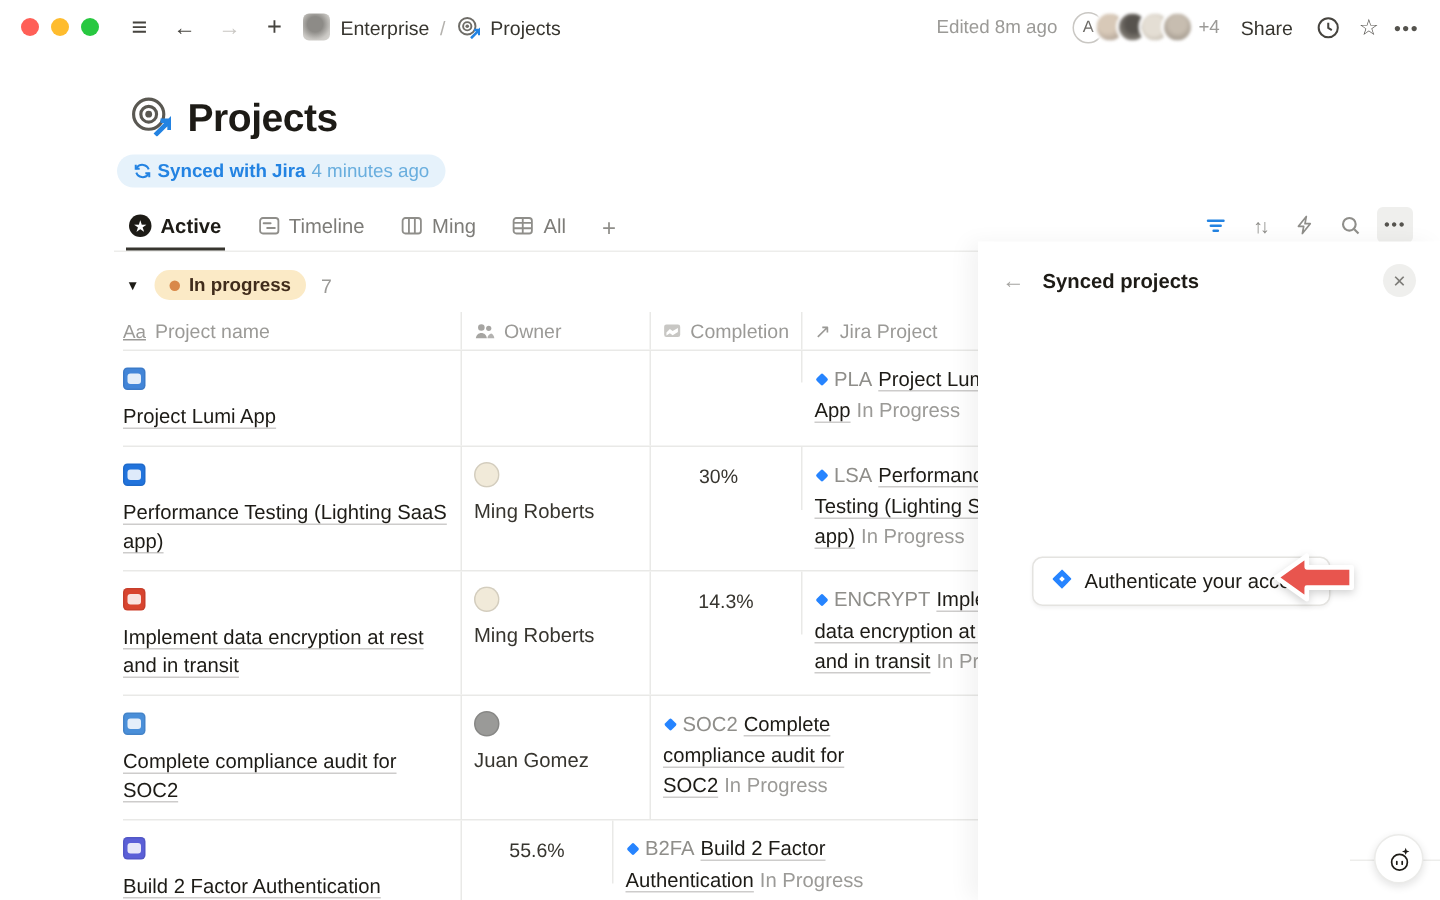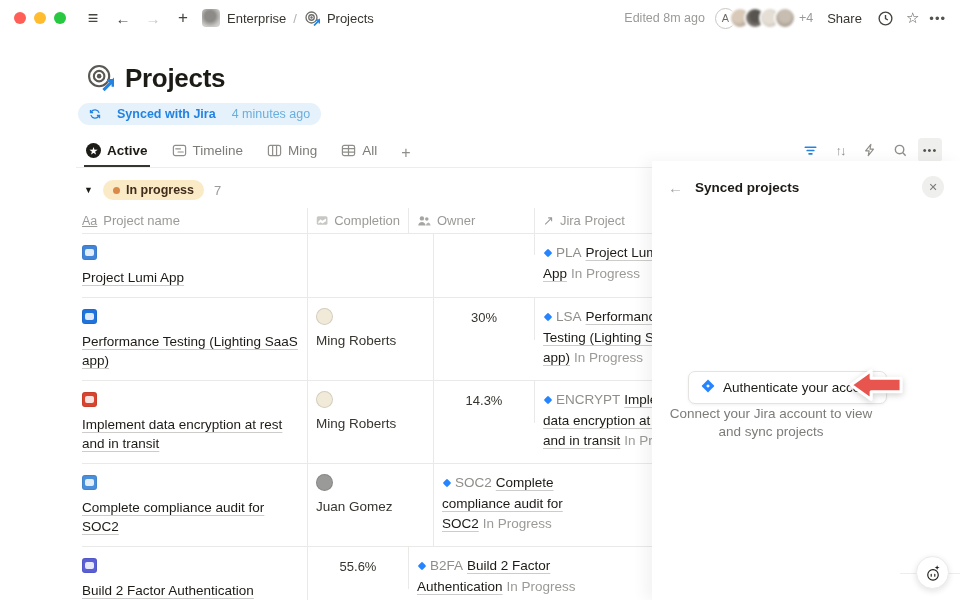"Synced with Jira" .sync-pill { gap: 16px -> 4px }
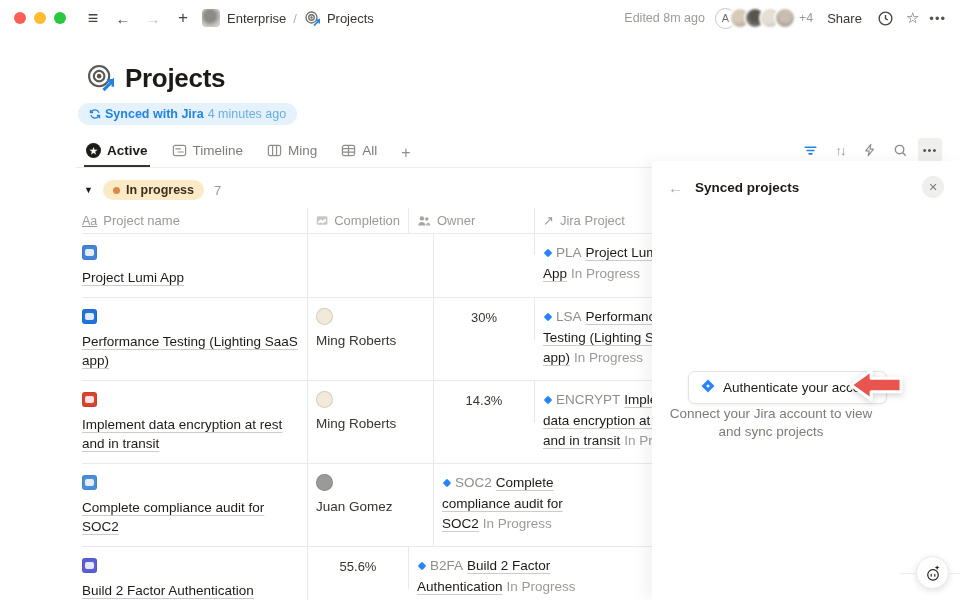"Completion" div.th { order: before "Owner" -> after "Owner" }
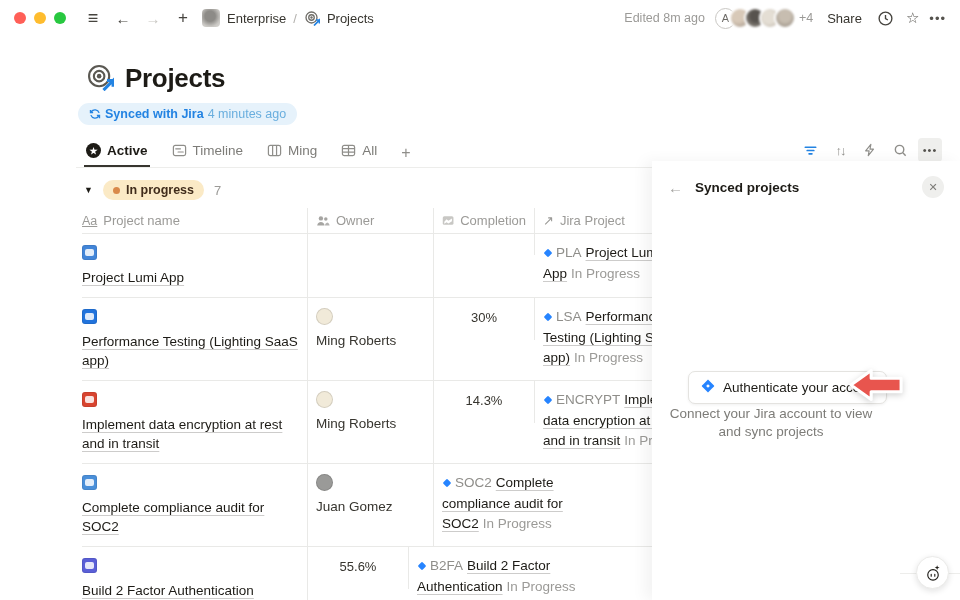"30%" .pct { text-align: center -> none }
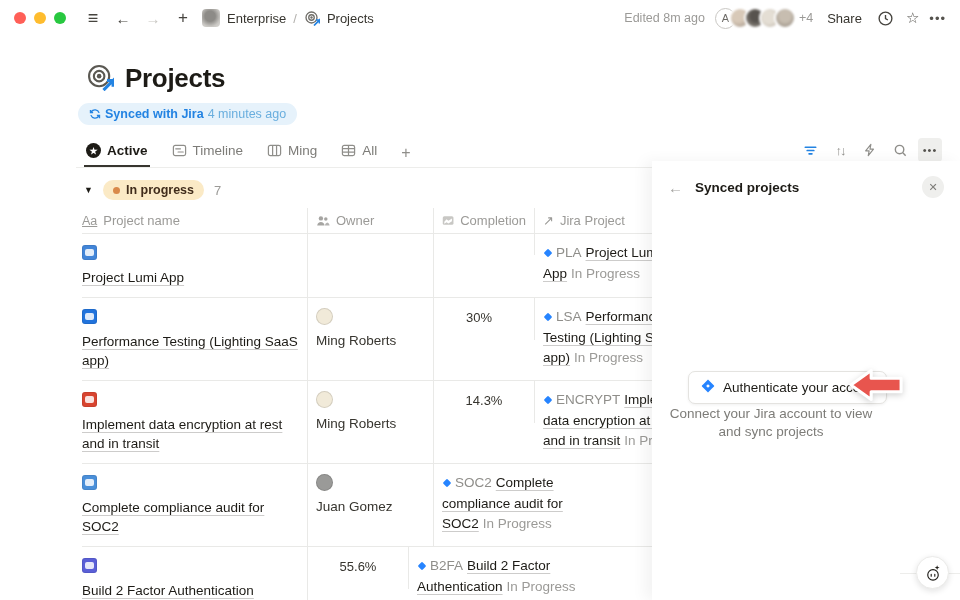"Connect your Jira account to" div.p-caption { html: <div>Connect your Jira account to view and sync projects</div> -> none }
